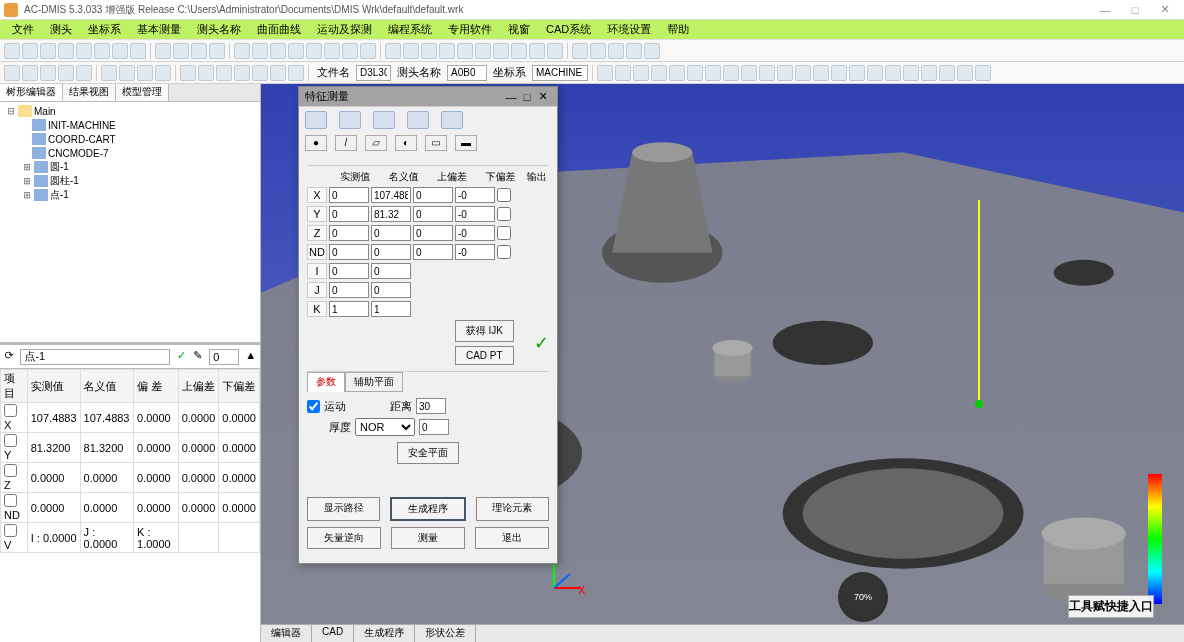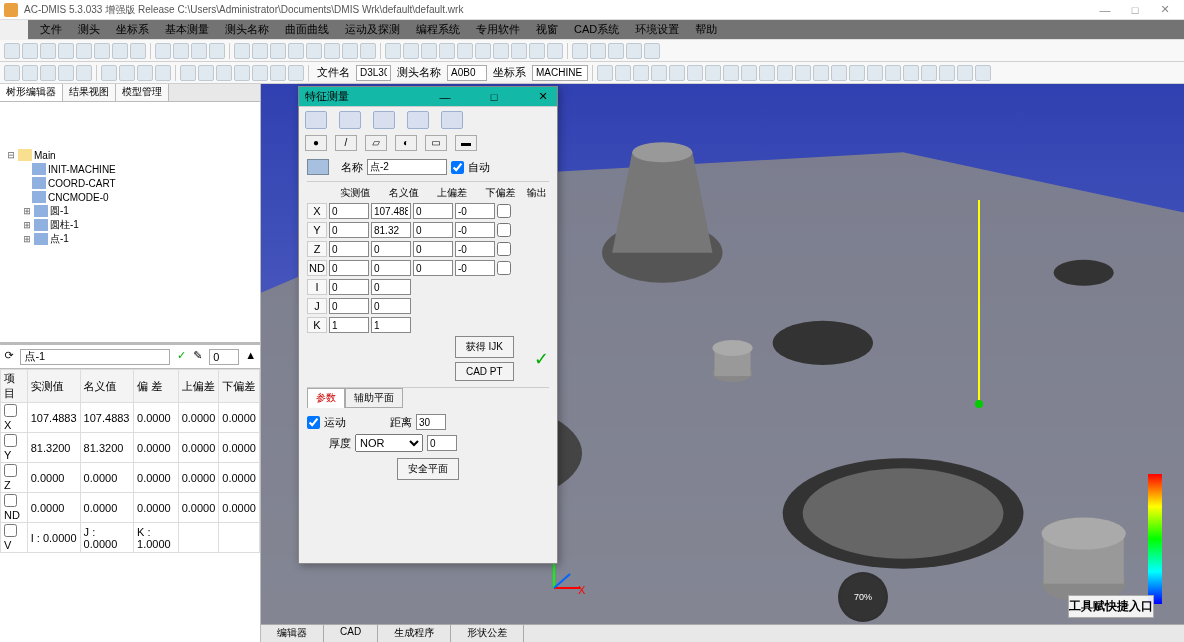"文件" .menubar { background: #737373 -> #bef264; margin-left: 28px -> none }
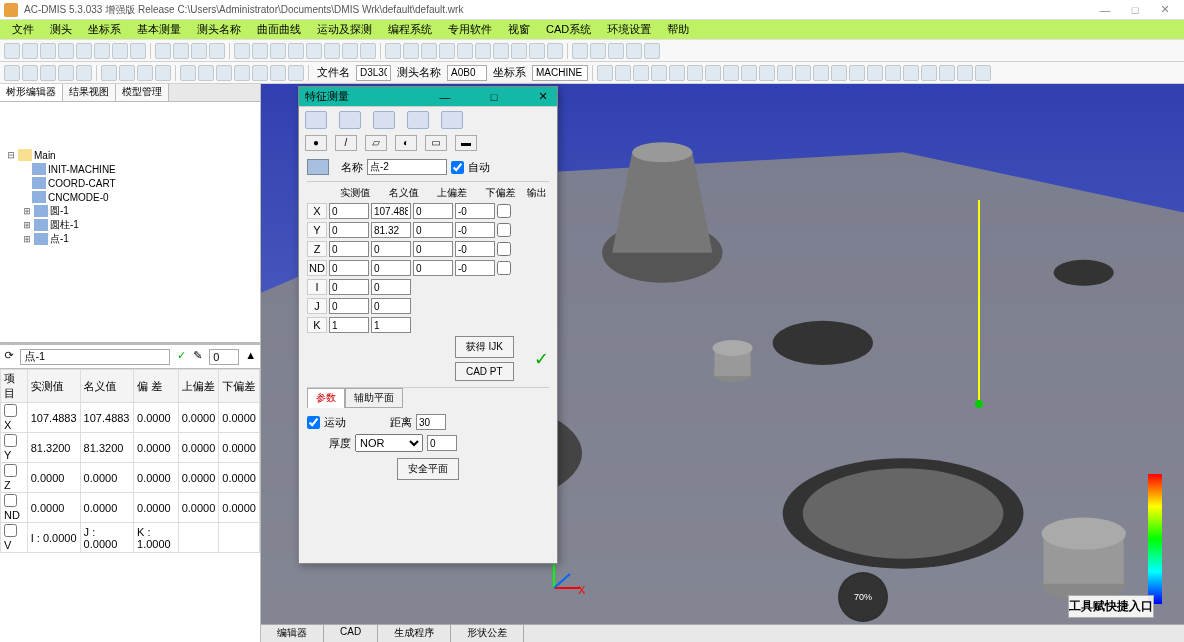"树形编辑器" .left { gap: 44px -> none }
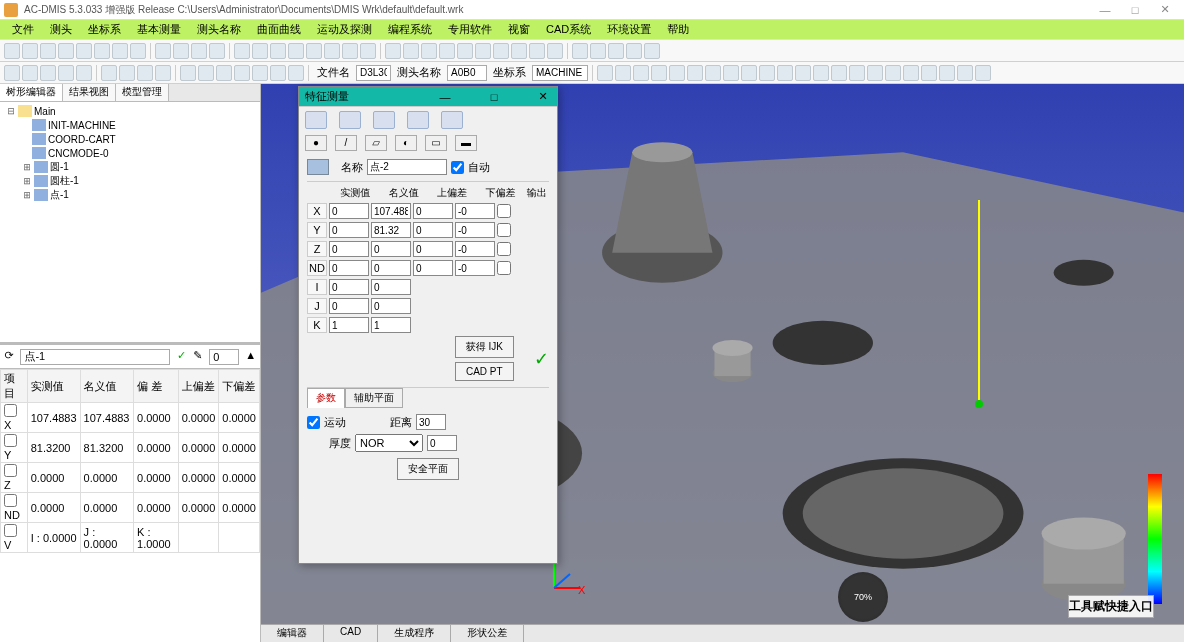"特征测量" .dlg-title { background: #14b8a6 -> #a3a3a3; gap: 33px -> none }
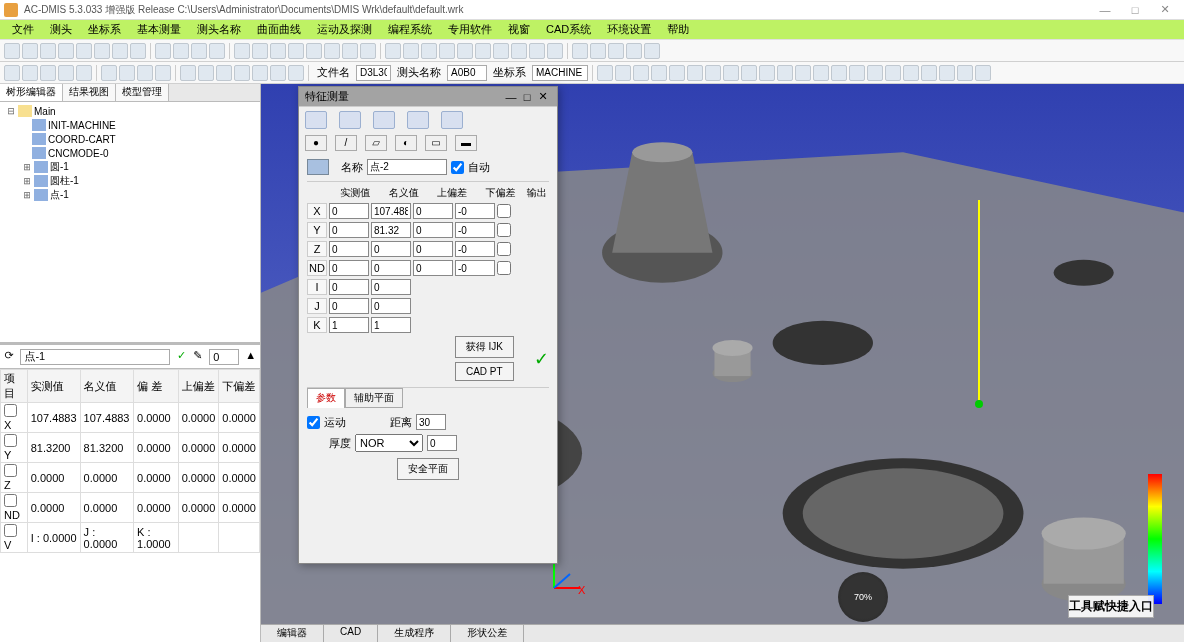"CNCMODE-0" span.label { text: CNCMODE-0 -> CNCMODE-7 }
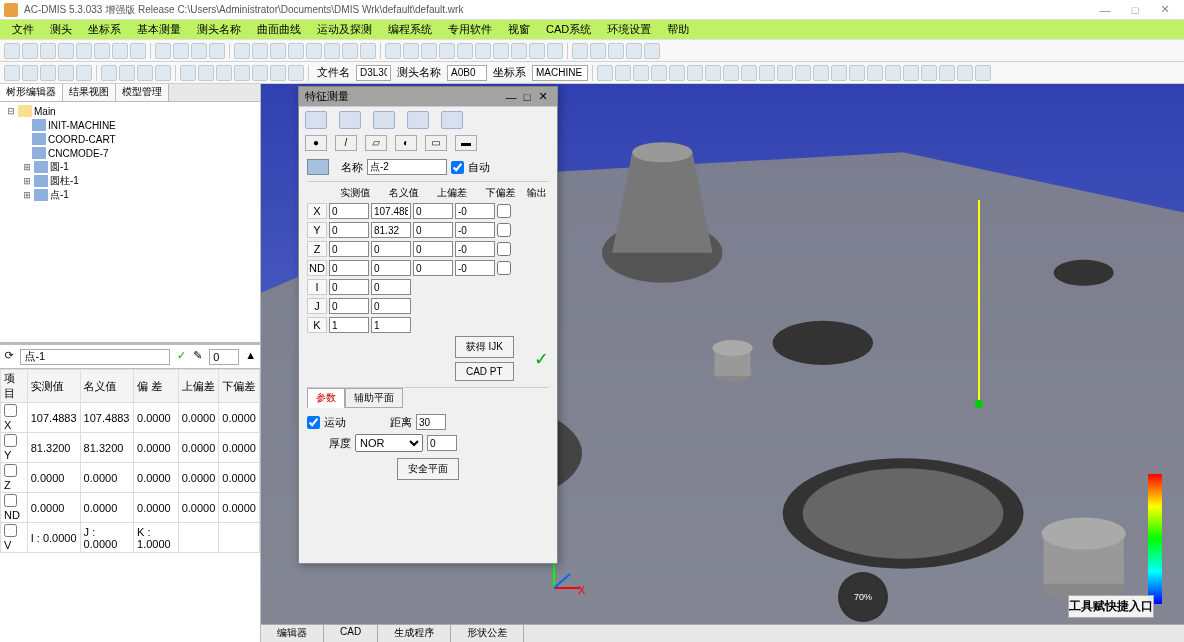"名称" div.dlg-row { html: <div> <div></div> <span>名称</span> <input> <input> <span>自动</span> </div> -> none }
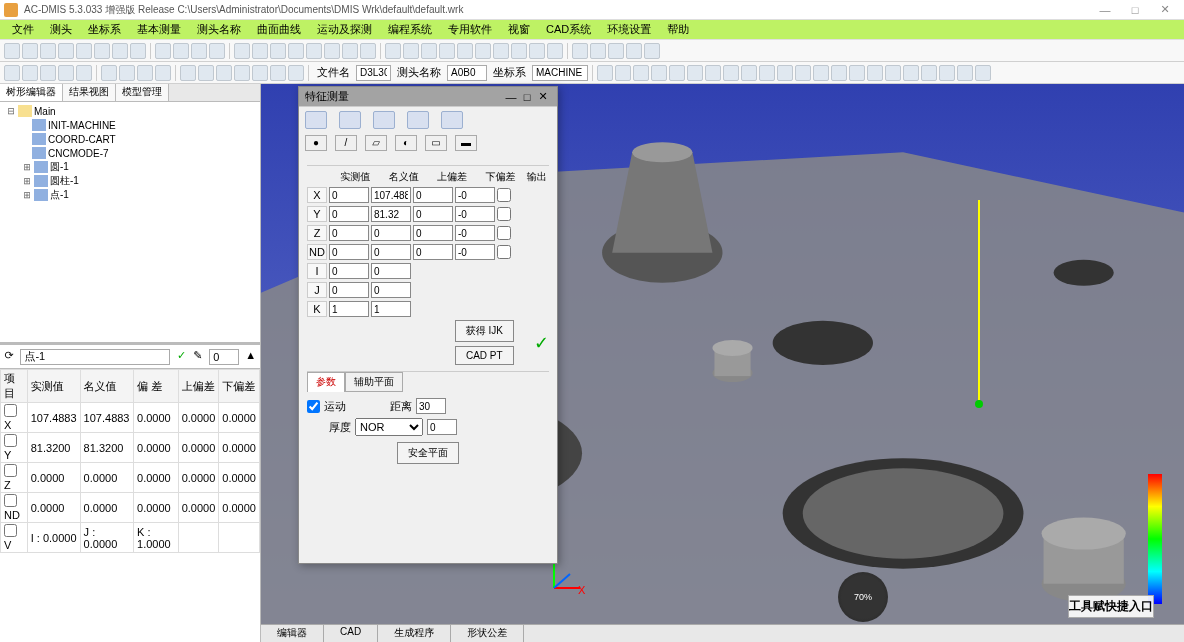"NOR" select { width: 68px -> 60px }
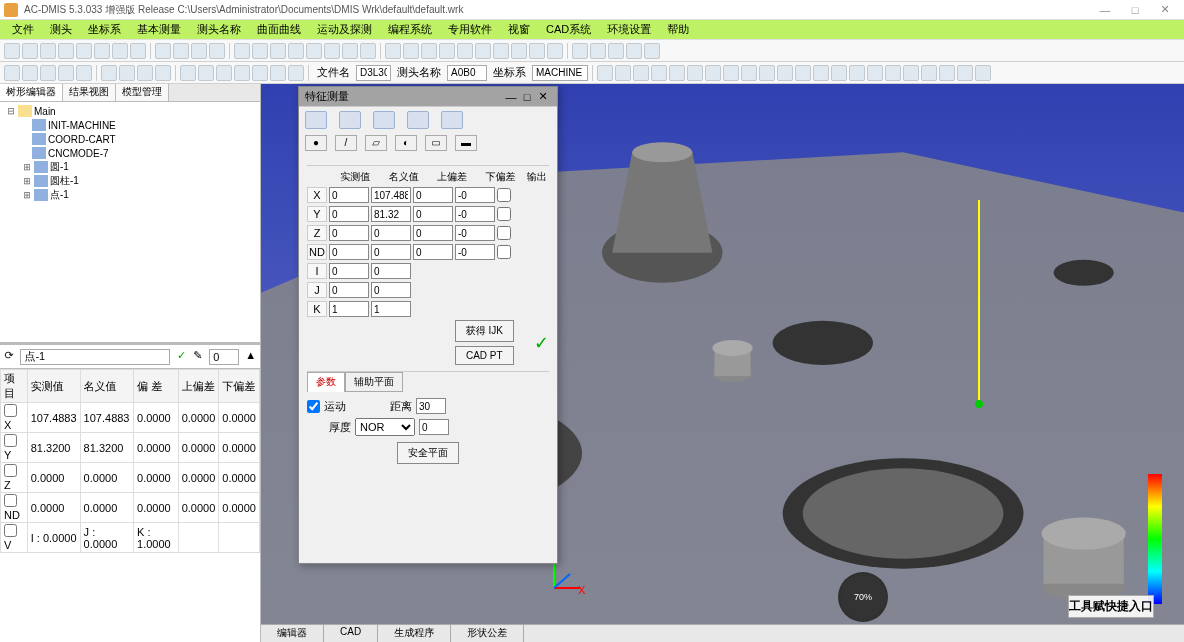"显示路径" div.dlg-bottom { html: none -> <div> <div> <div>显示路径</div> <div>生成程序</div> <div>理论元素</div> </div> <div> <div>矢量逆向</div> <div>测量</div> <div>退出</div> </div> </div> }
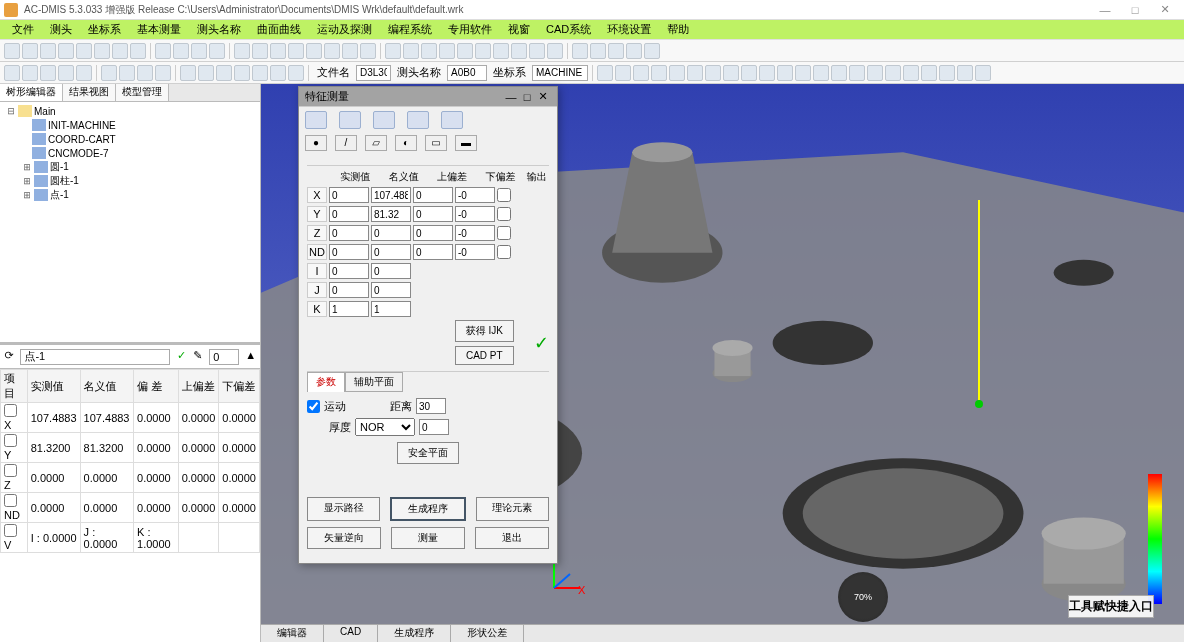"编辑器" .vp-tabs div { padding: 1px 16px -> 1px 10px }
